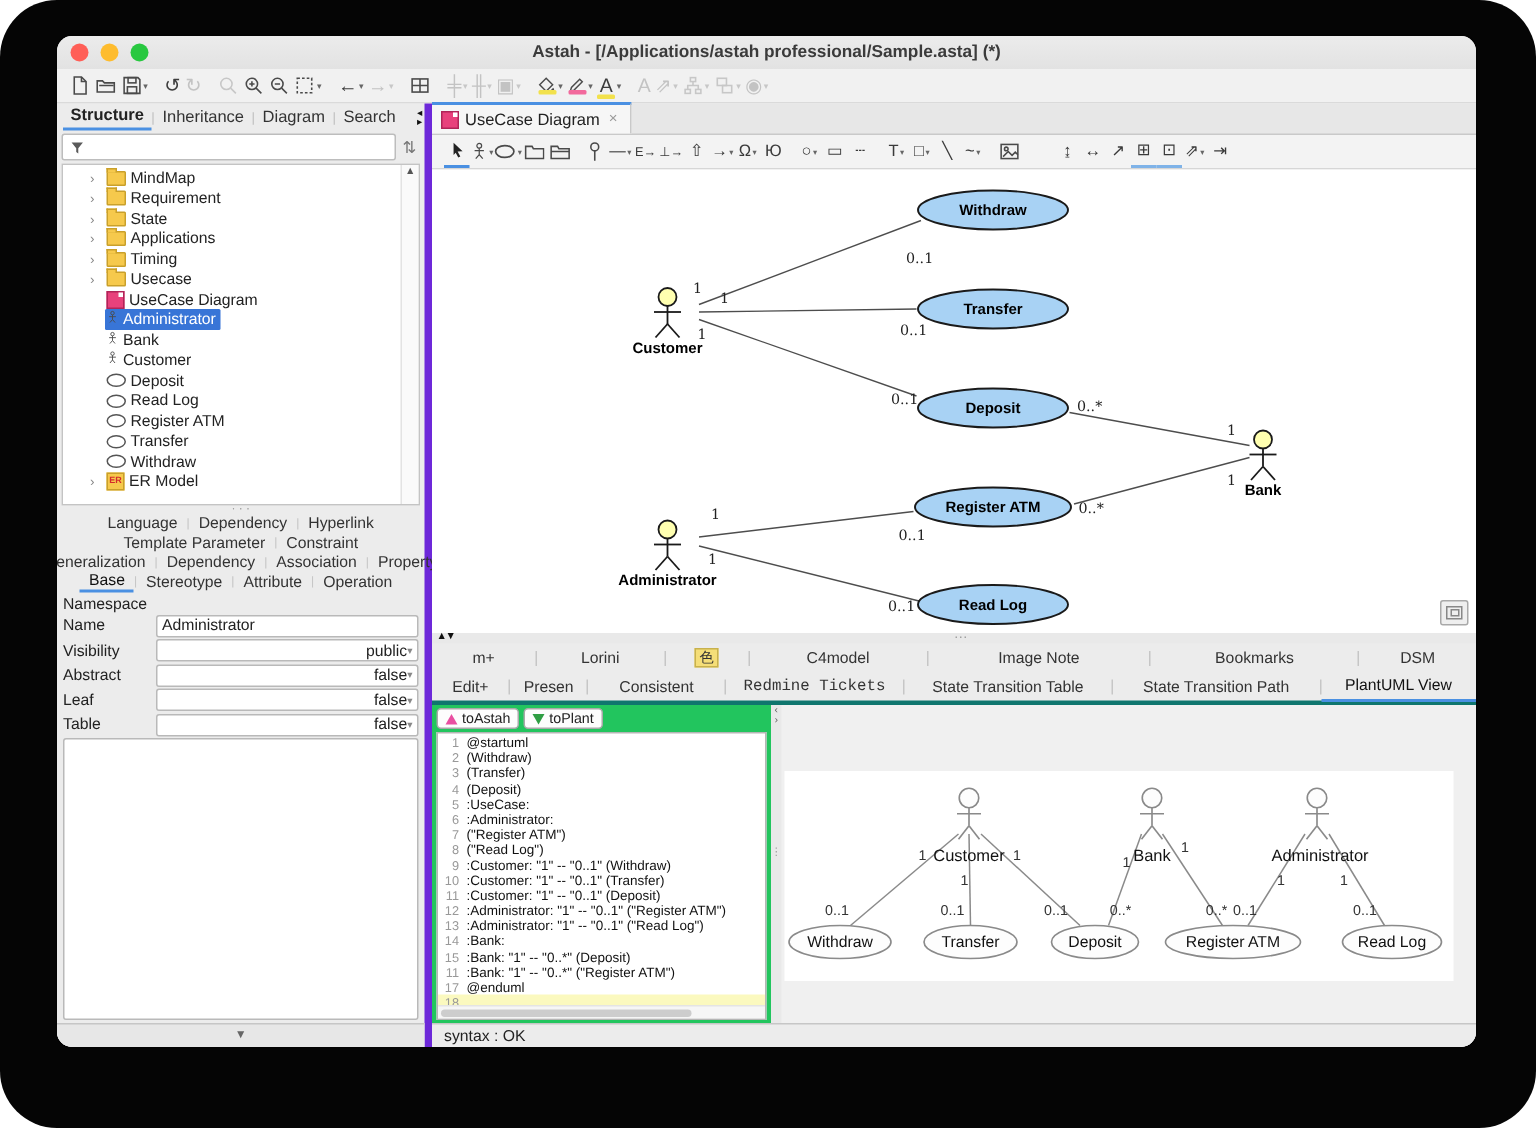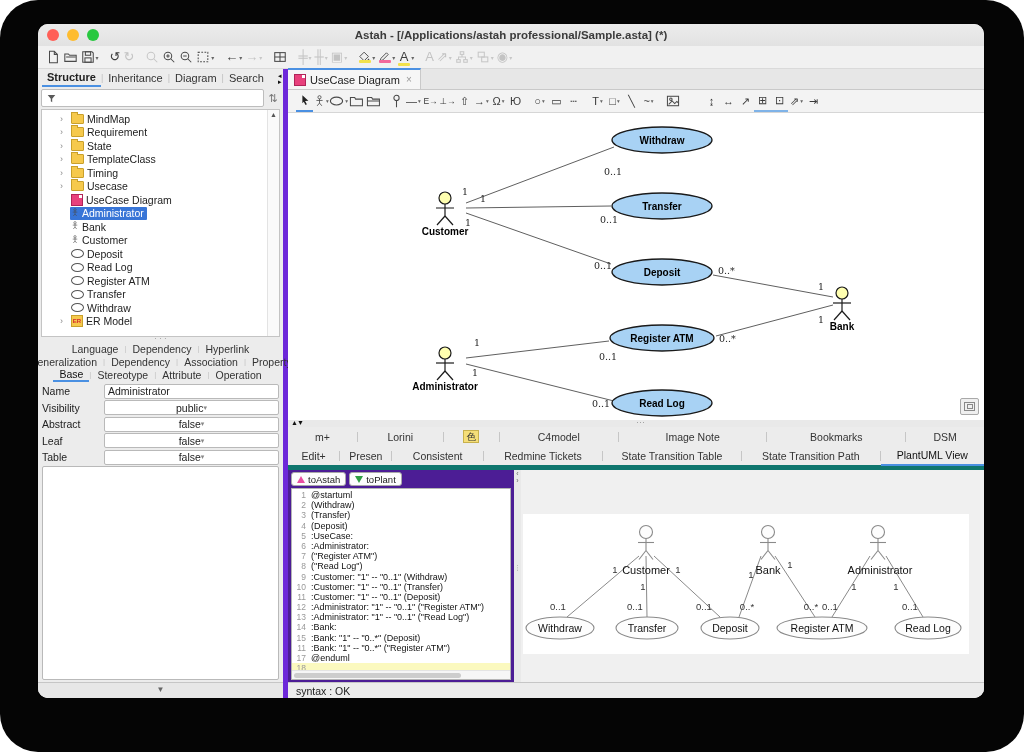"TemplateClass" span { text: TemplateClass -> Applications }
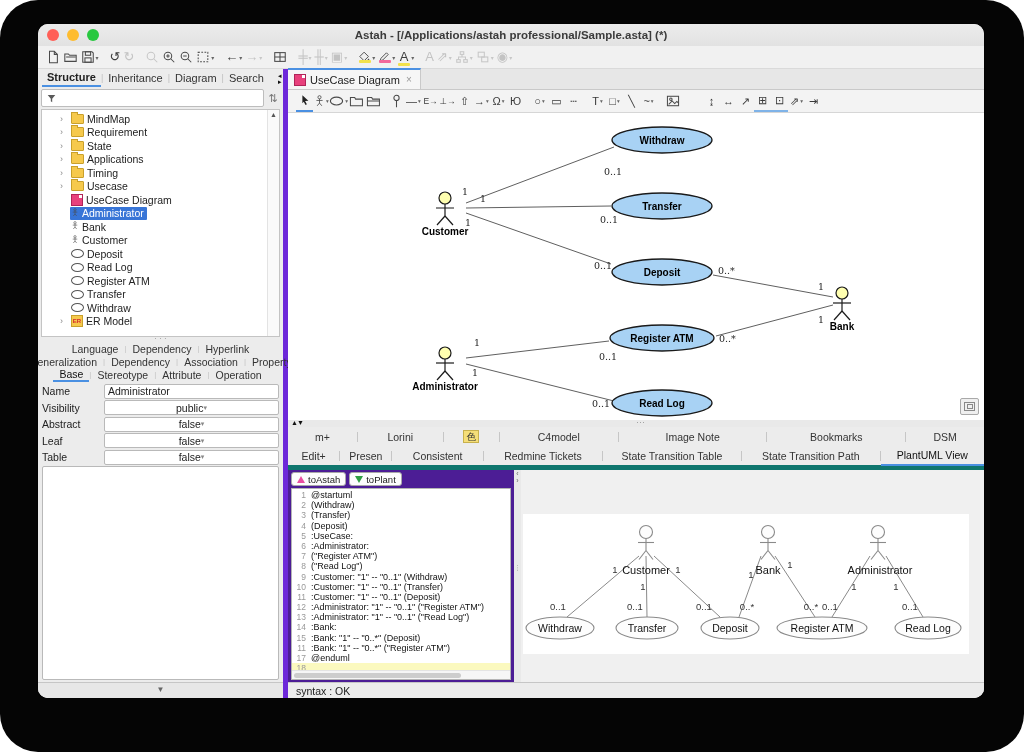"Template Parameter" div.ptab-row { html: none -> <div> <span>Template Parameter</span> <span>|</span> <span>Constraint</span> </div> }
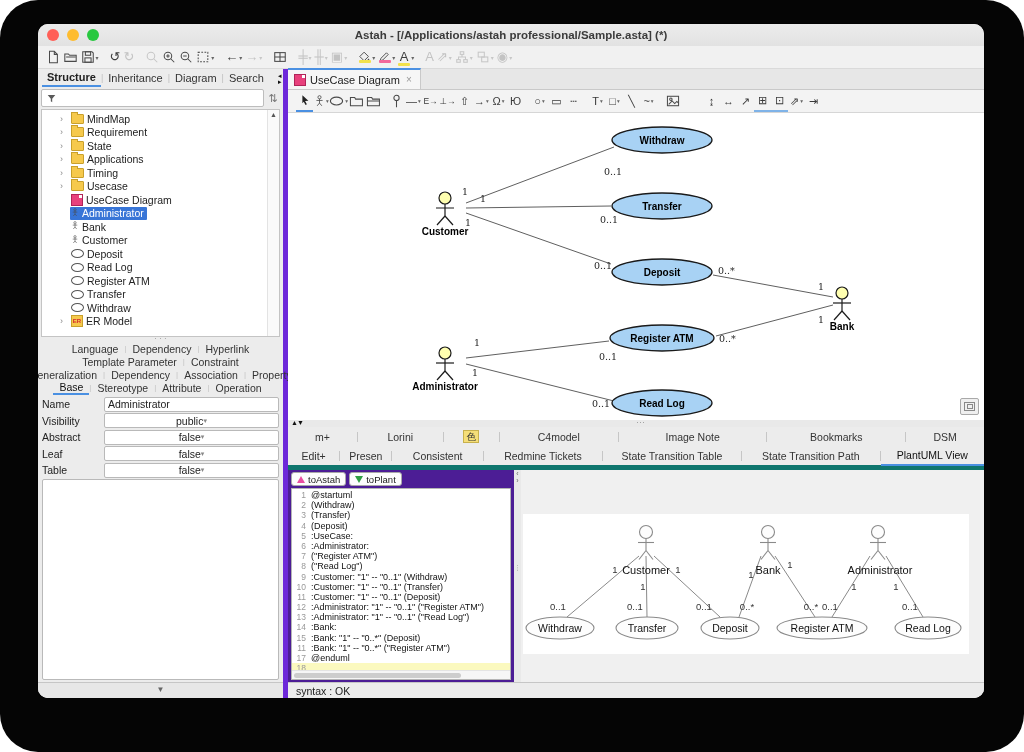"Namespace" div.frow { html: none -> <div> <span>Namespace</span> </div> }
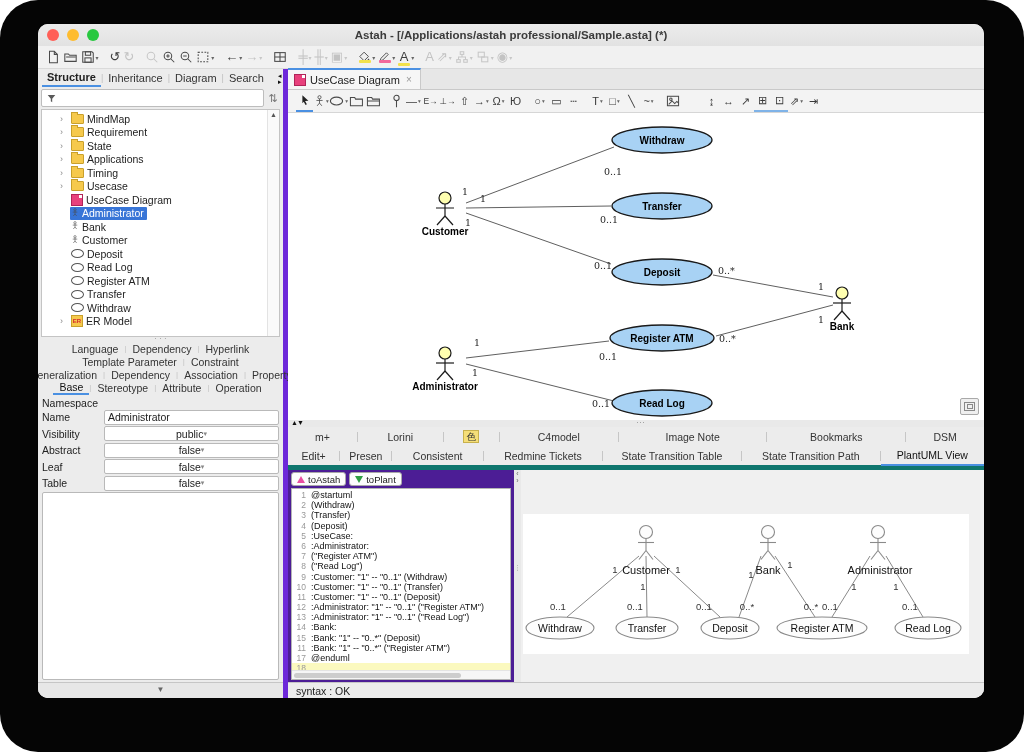"public" .fld-select { justify-content: center -> flex-end }
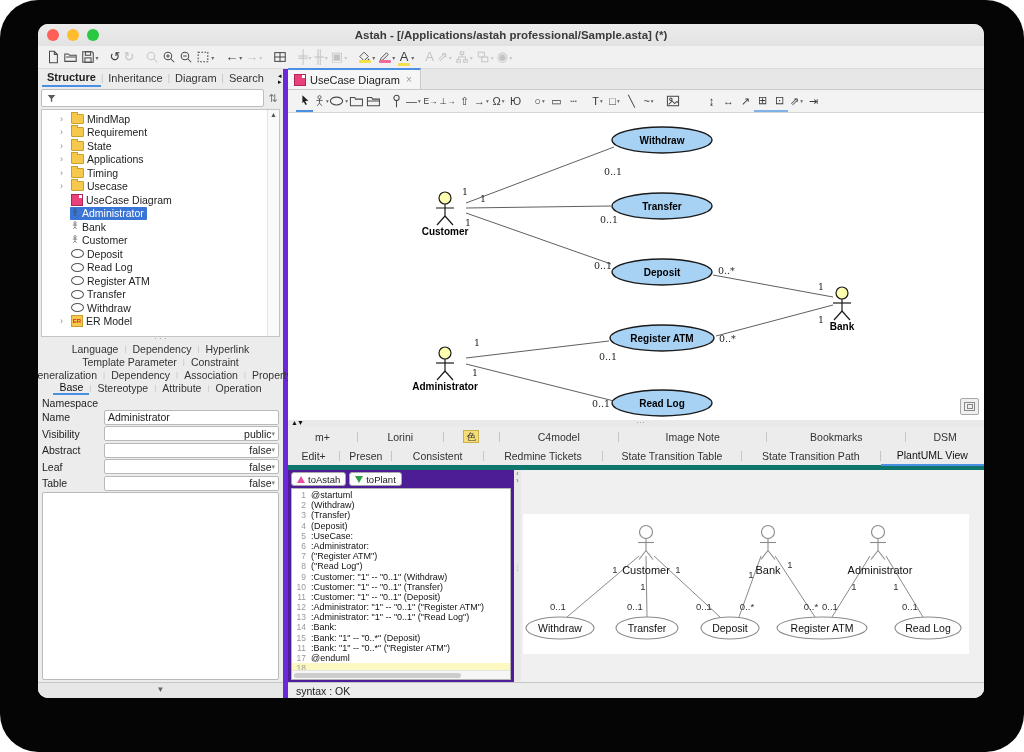"Edit+" .btabs.last { border-bottom: 5px solid #0f766e -> 3px solid #0f766e }
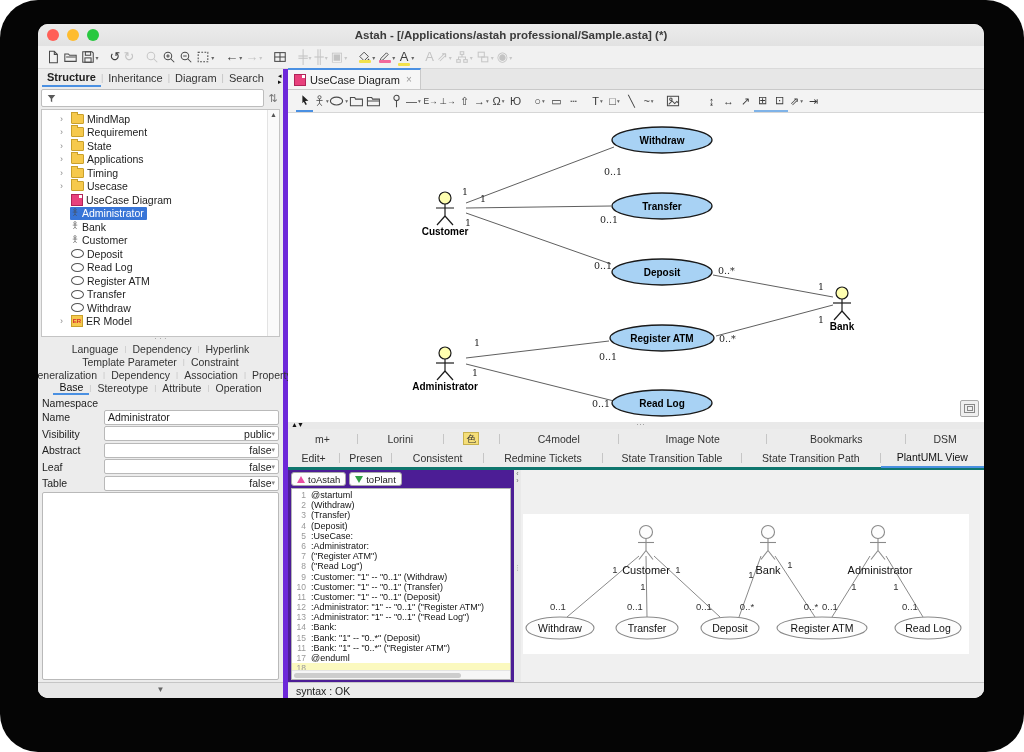"Redmine Tickets" div.btab { font-family: none -> Liberation Mono, monospace }
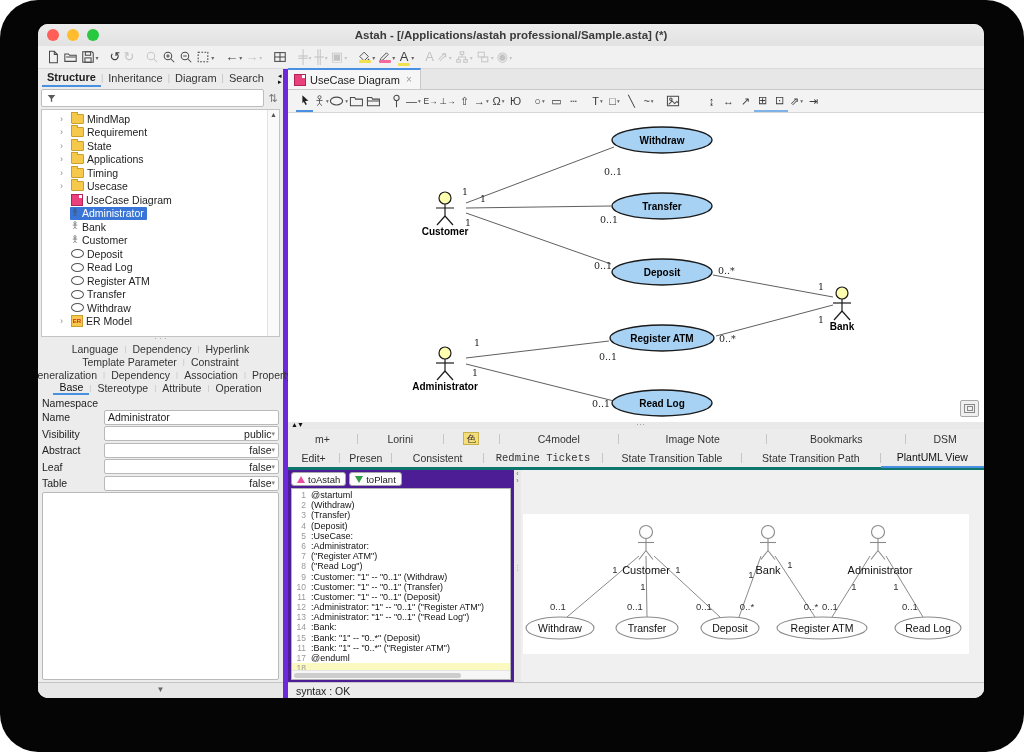"toAstah" .editor { background: #4c1d95 -> #22c55e }
